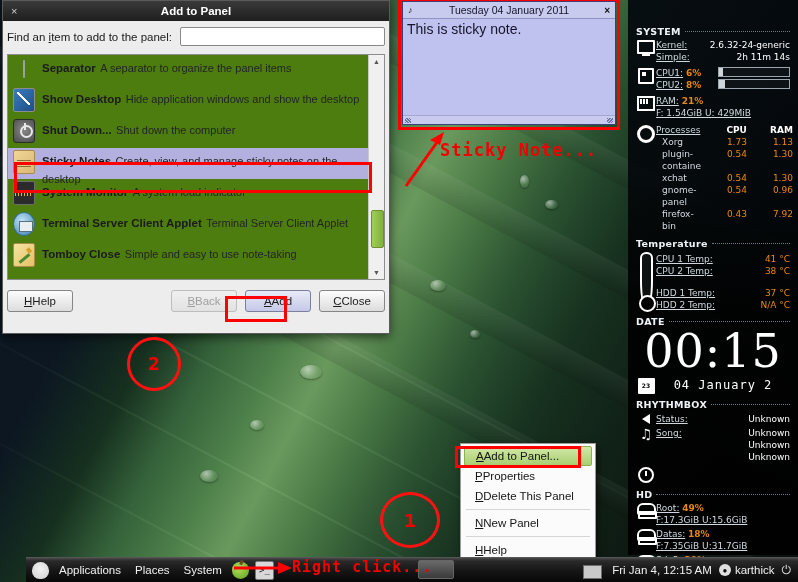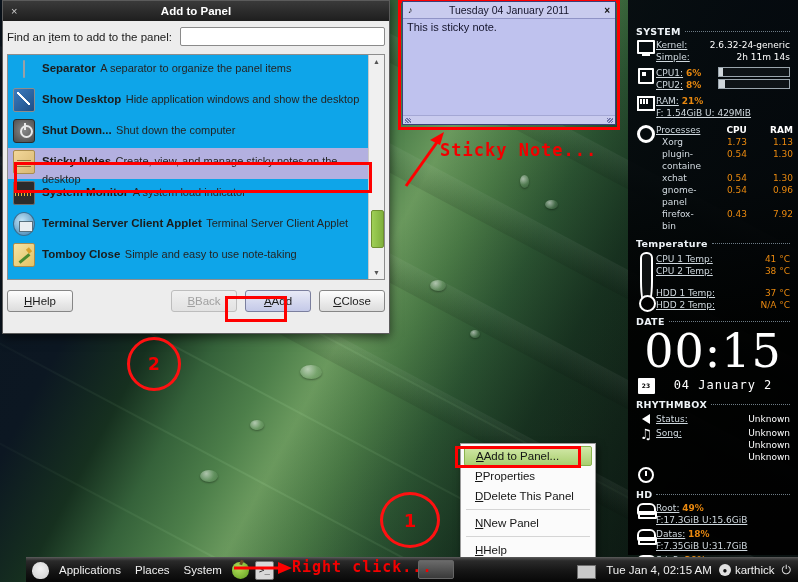"This is sticky note." #sticky .scontent { font-size: 11px -> 14px }
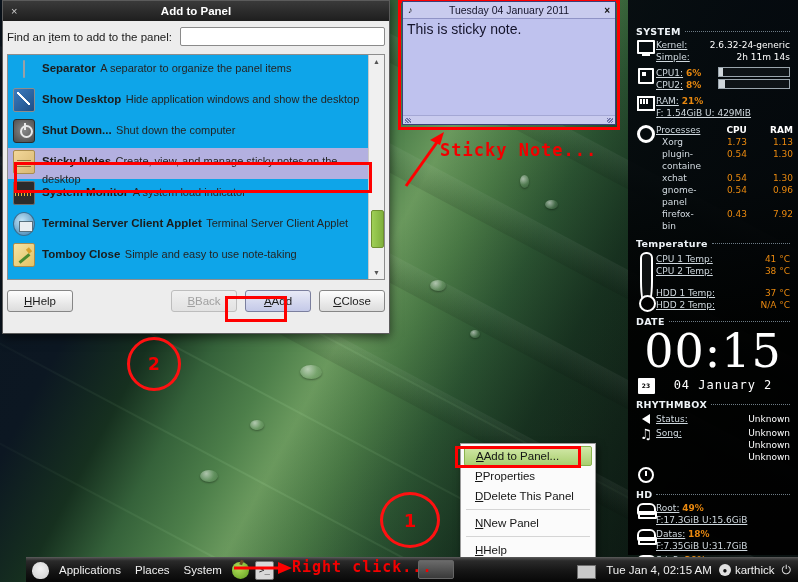"Separator A separator to organize" .listwrap { background: #0ea5e9 -> #4d7c0f }
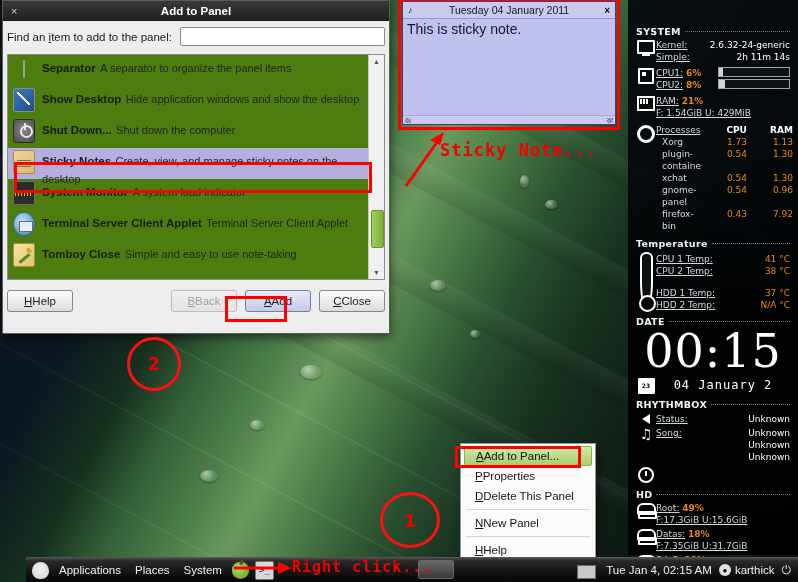"Tue Jan 4, 02:15 AM" span { text: Tue Jan  4, 02:15 -> Fri Jan  4, 12:15 }
